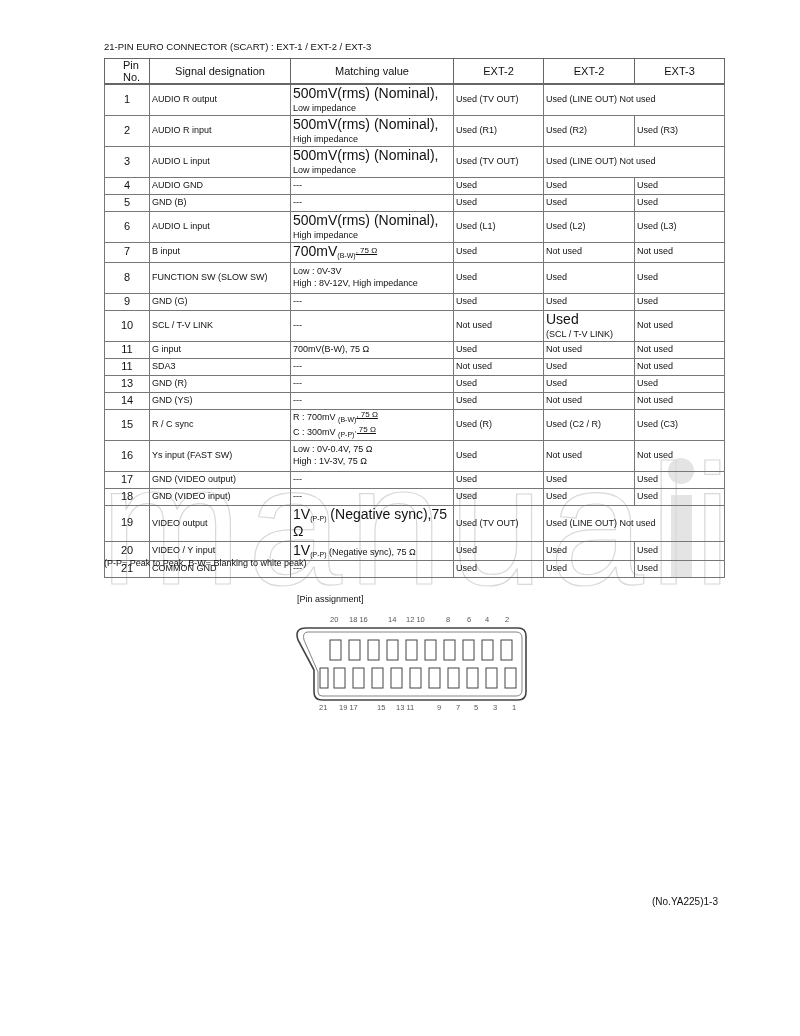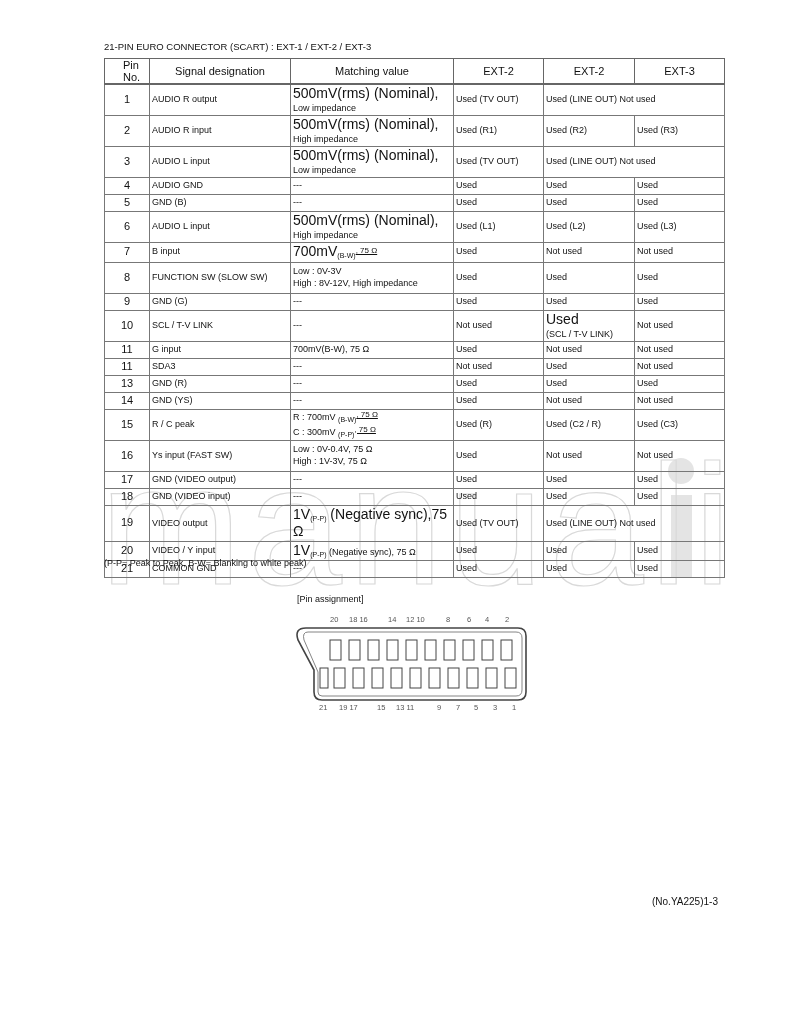"R / C peak" td { text: peak -> sync }
